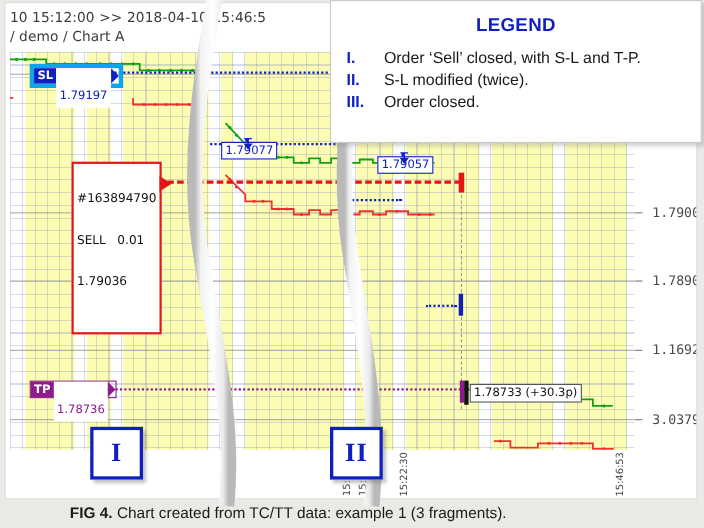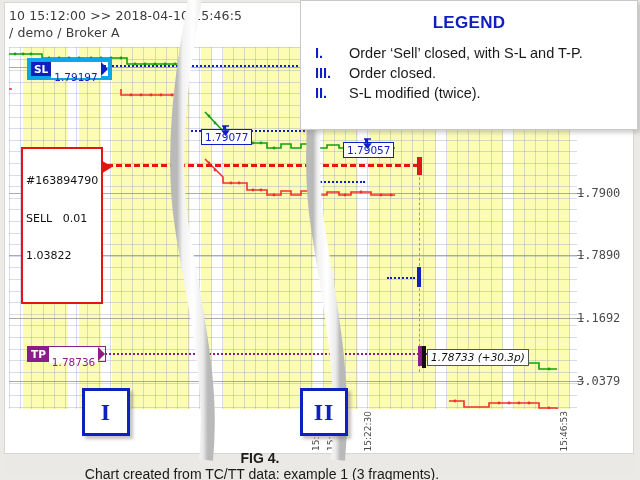"/ demo / Broker A" div.hdr-line { text: Broker -> Chart }
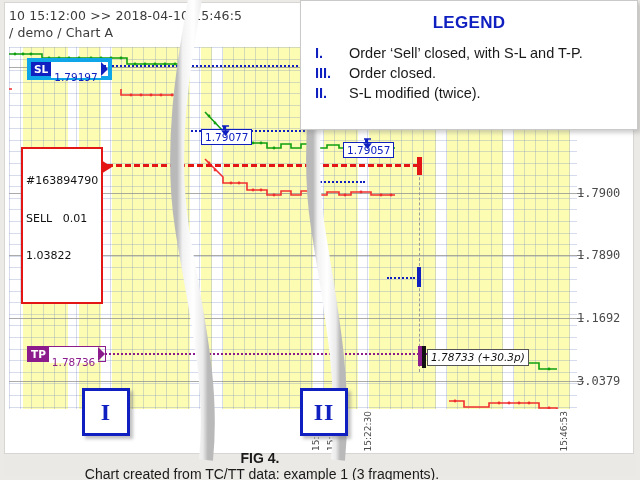"1.79197" .chip .val { padding: 8px 3px -> 18px 3px }
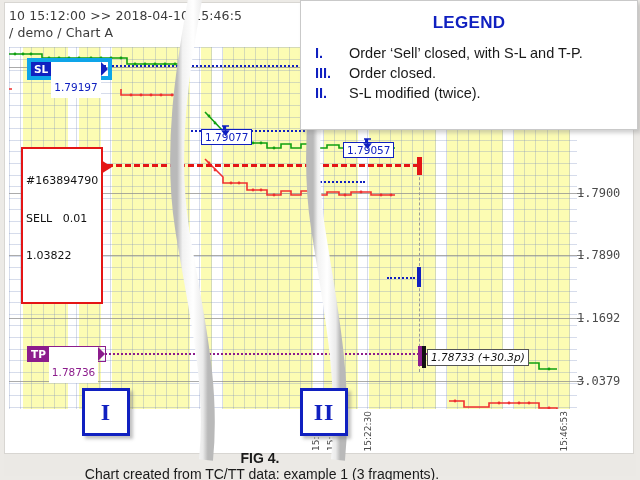"III." li { order: before "II." -> after "II." }
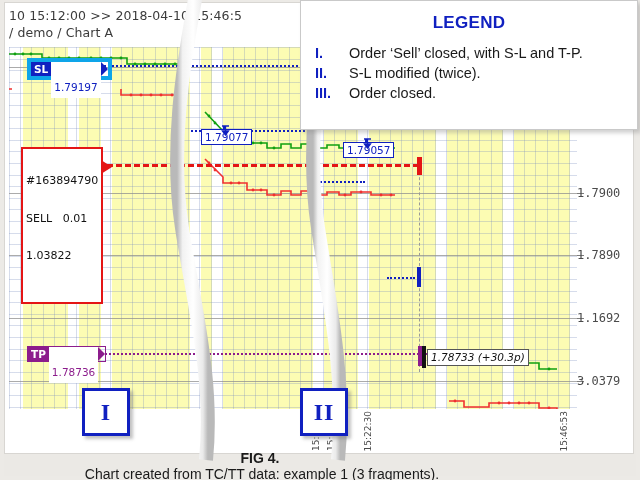"#163894790" .orderbox { margin-left: none -> 44px }
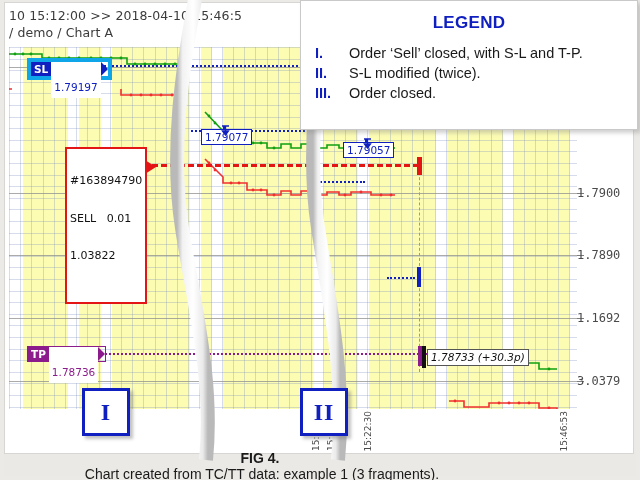"1.7900" .pricescale .tick { left: 0 -> 16px }
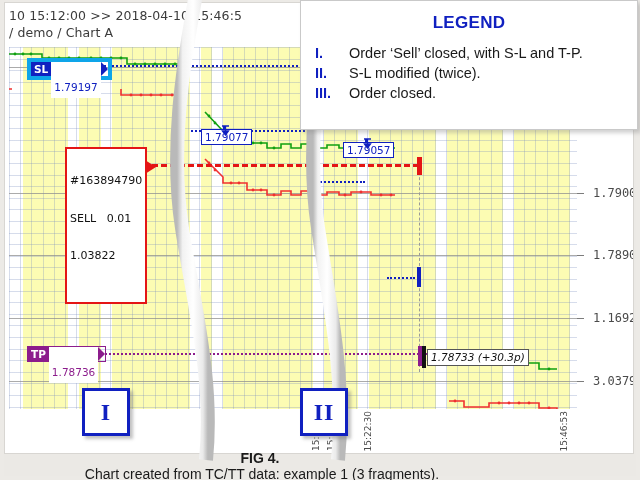"1.03822" div { text: 1.03822 -> 1.79036 }
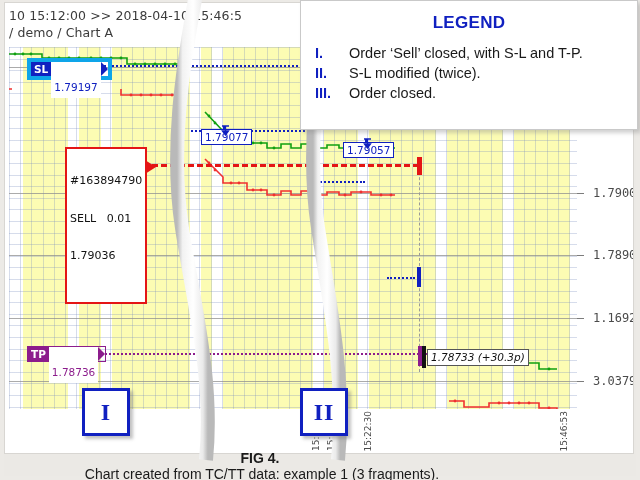"1.78733 (+30.3p)" div.closebox { font-style: italic -> none }
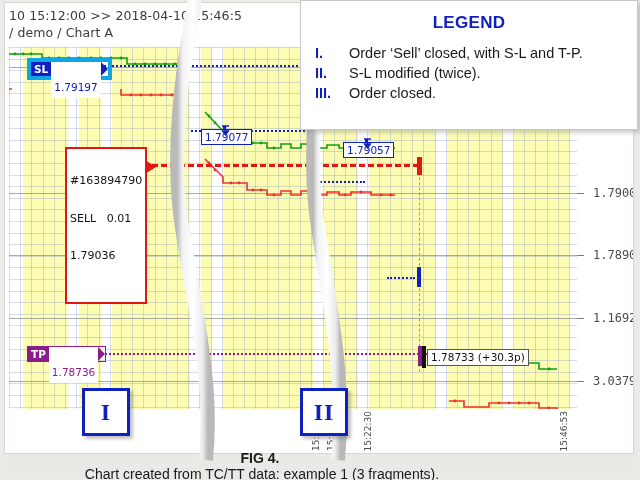"FIG 4." .caption { flex-direction: column -> none }
